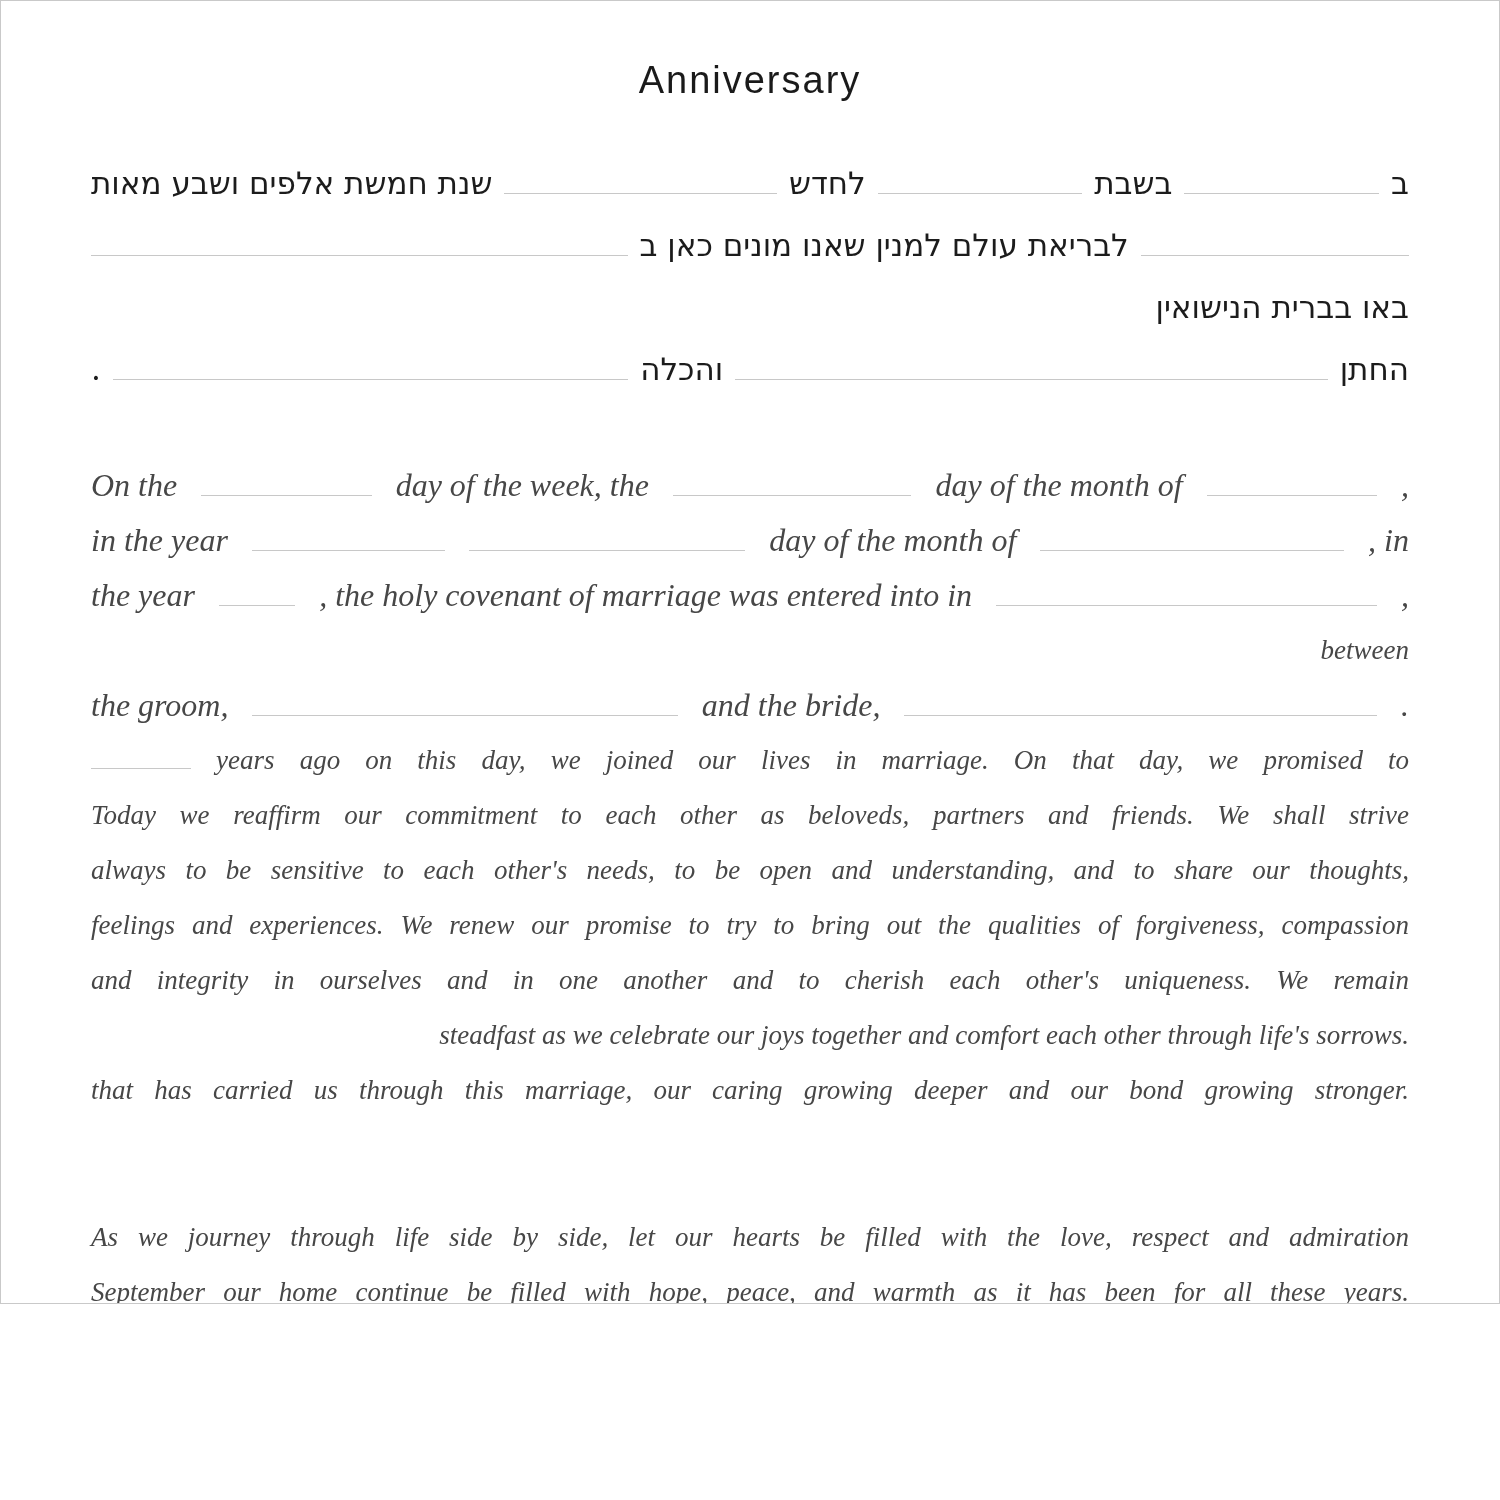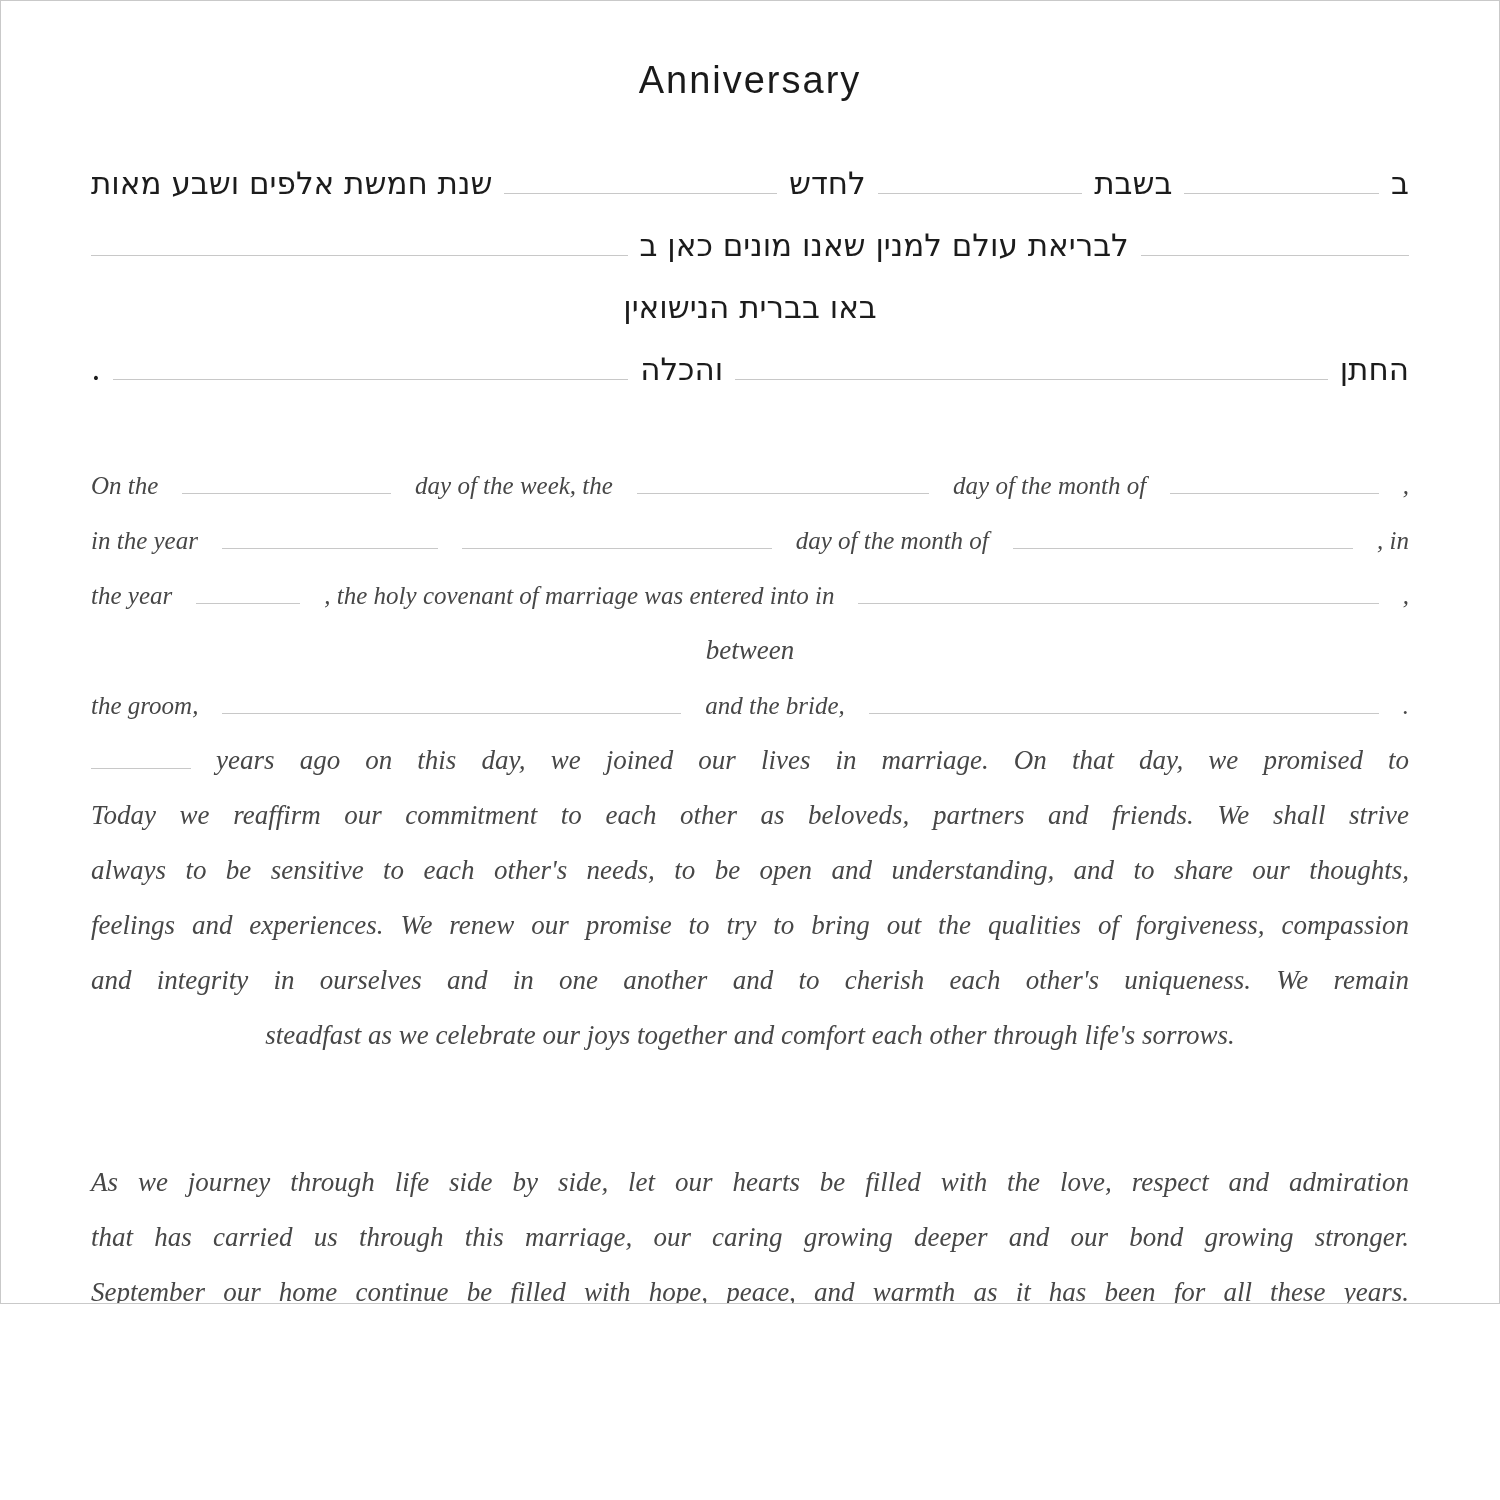"באו בברית הנישואין" .line.center { text-align: center -> right }
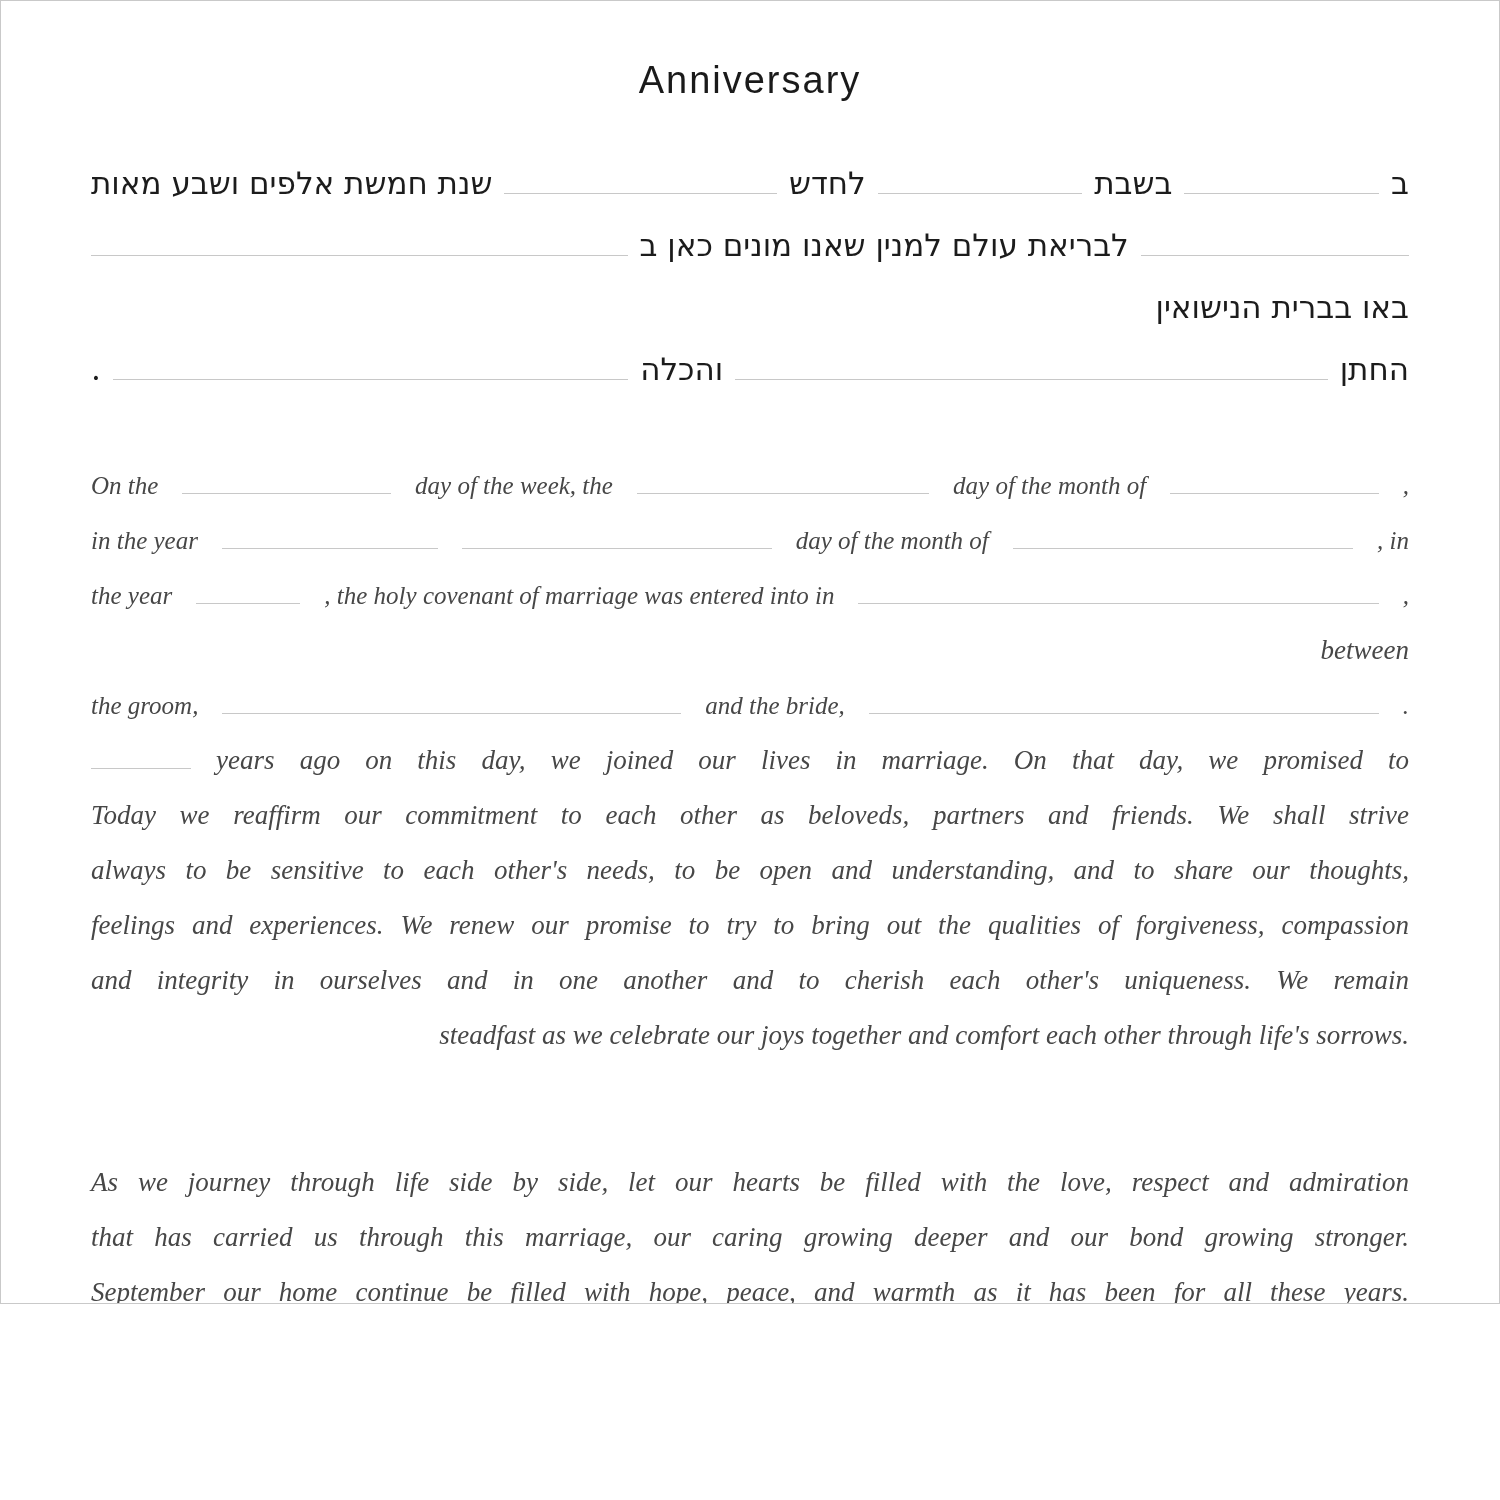"On the" .english-section .line.flex { font-size: 25px -> 32px }
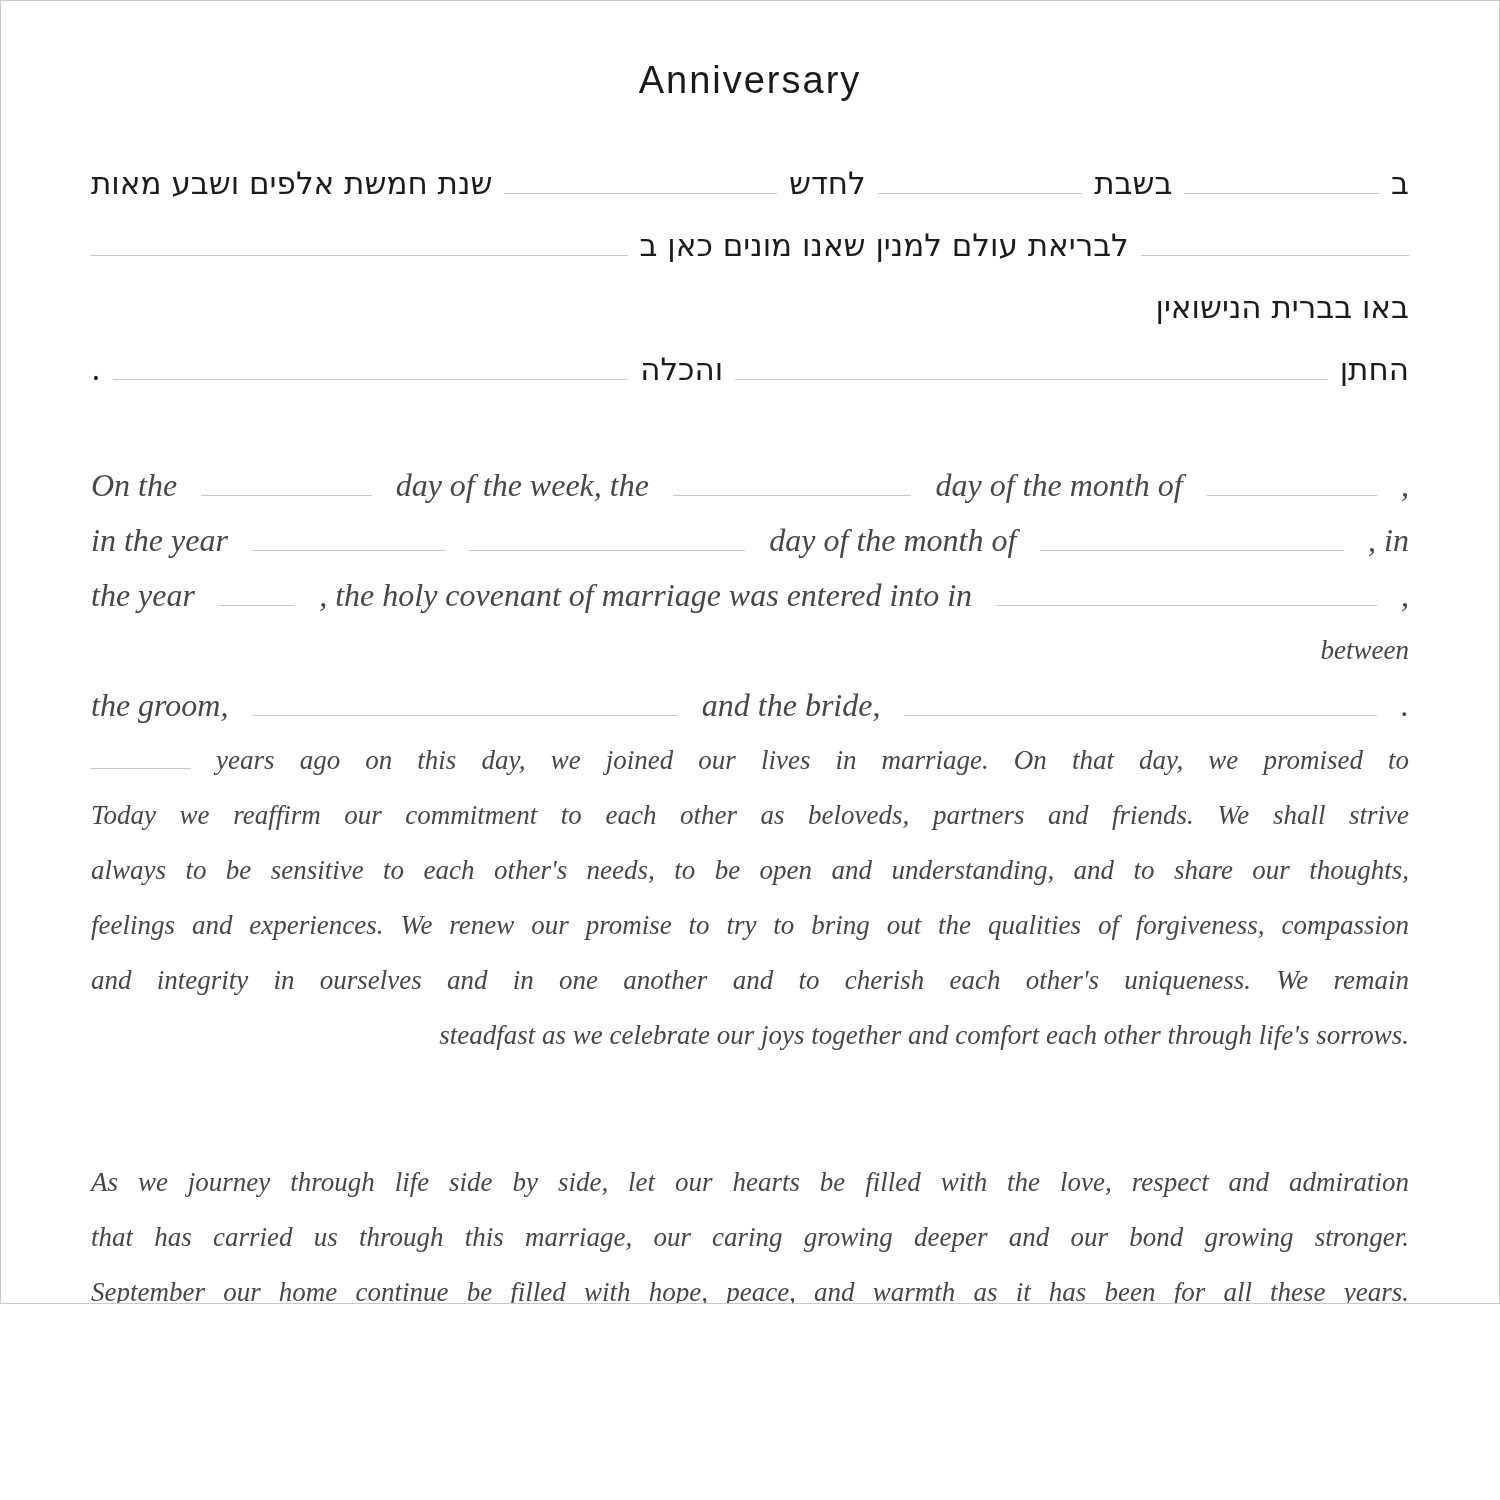"As we journey through life" div.line { order: before "that has carried us through" -> after "that has carried us through" }
